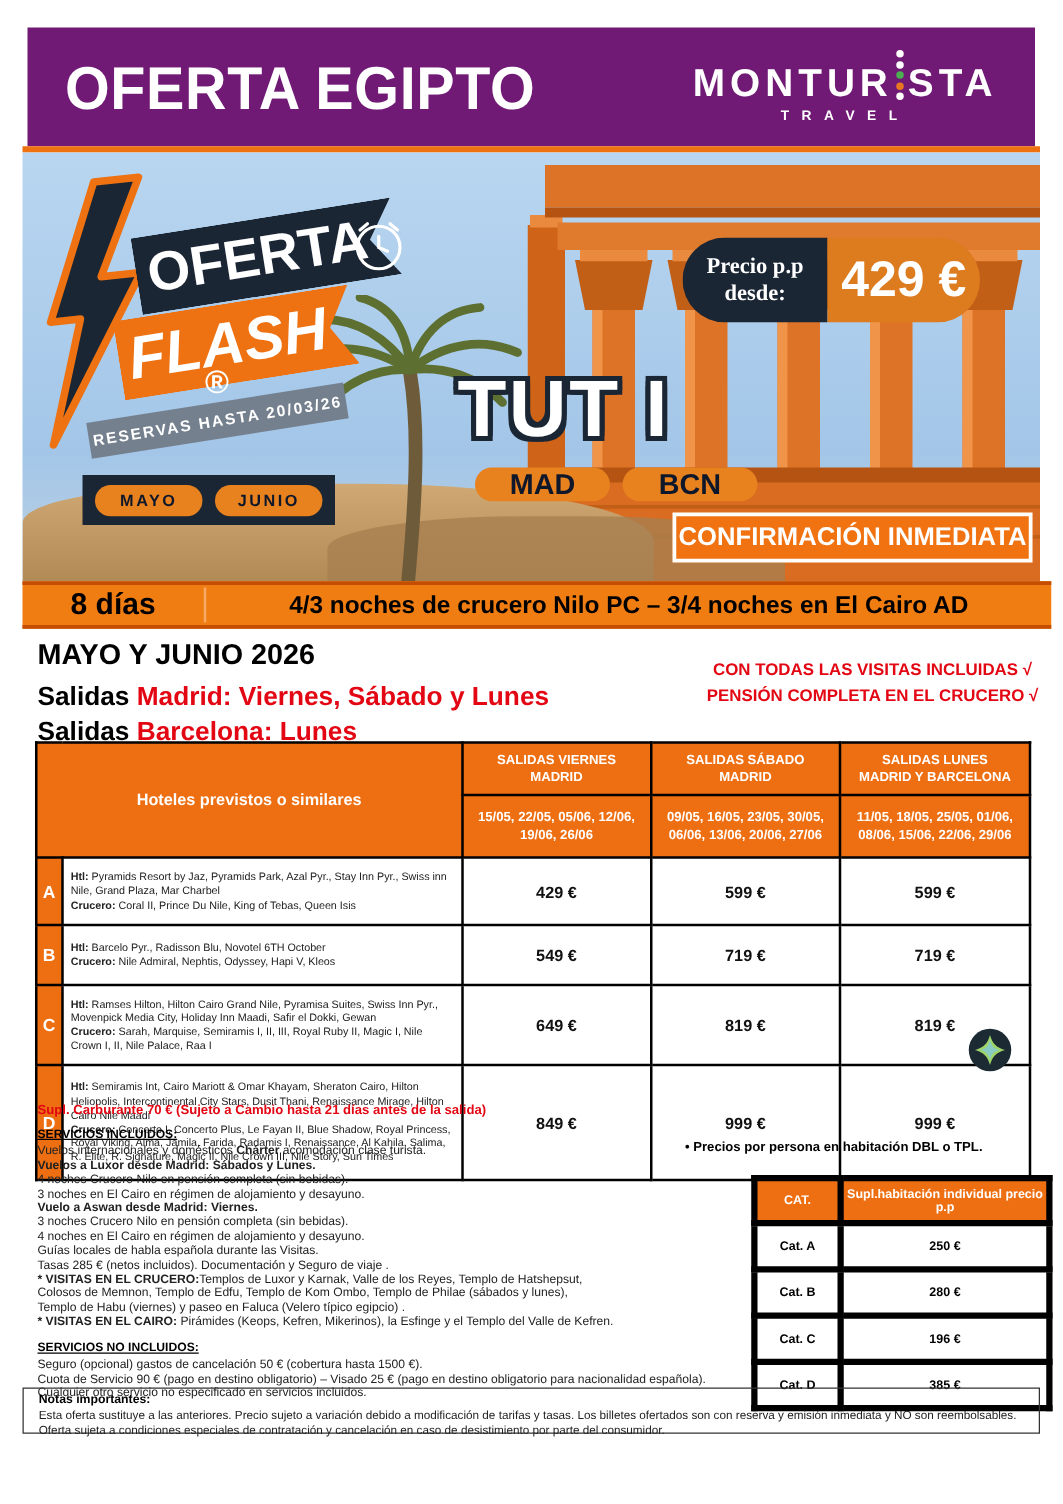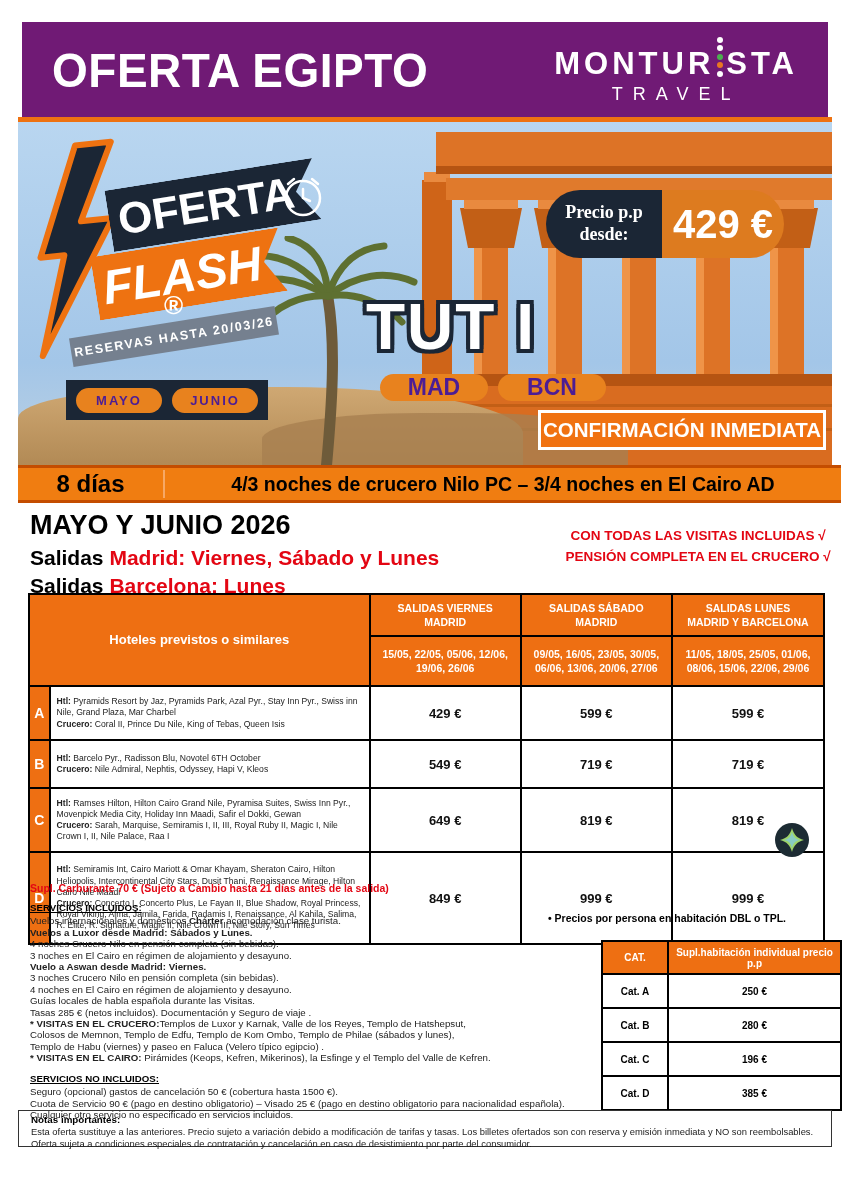"TRAVEL" .brand-sub { font-size: 18px -> 11px; font-weight: 400 -> 700 }
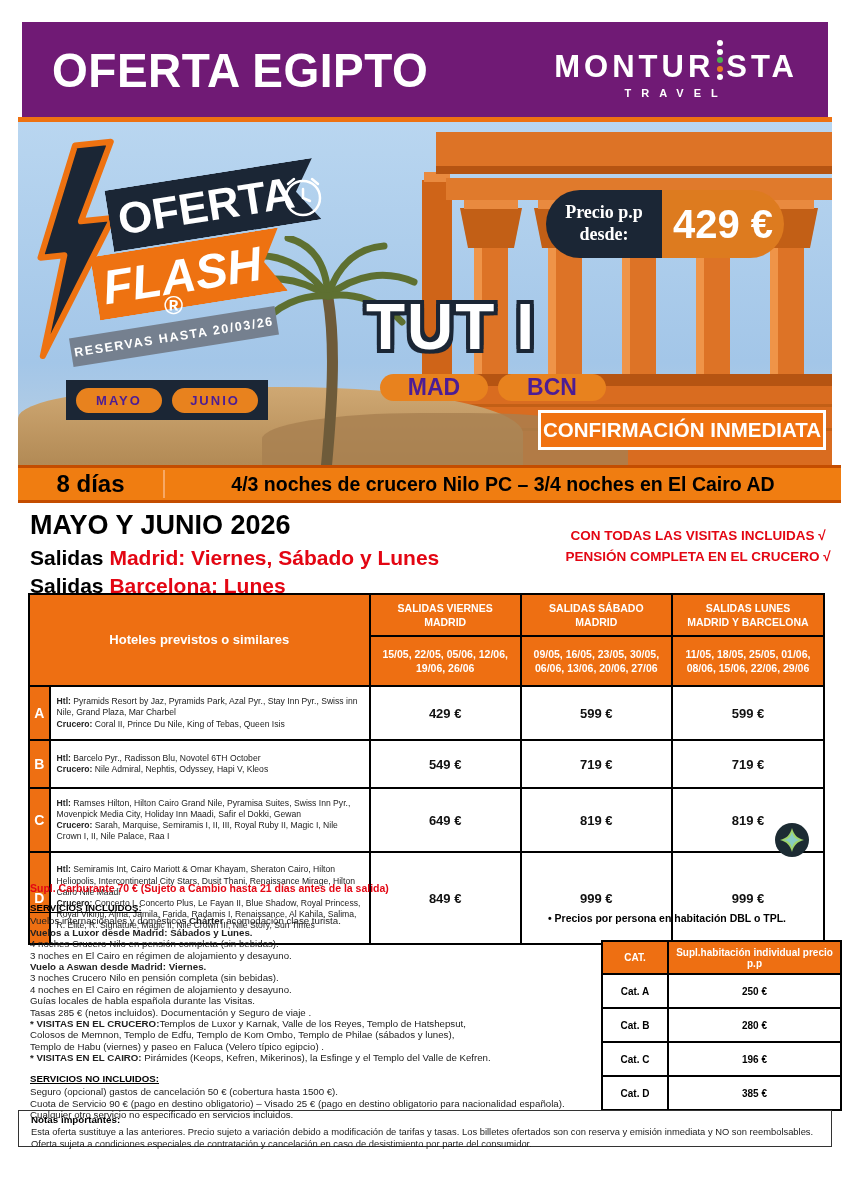"MAYO" .pill { color: #4c1d95 -> #0f172a }
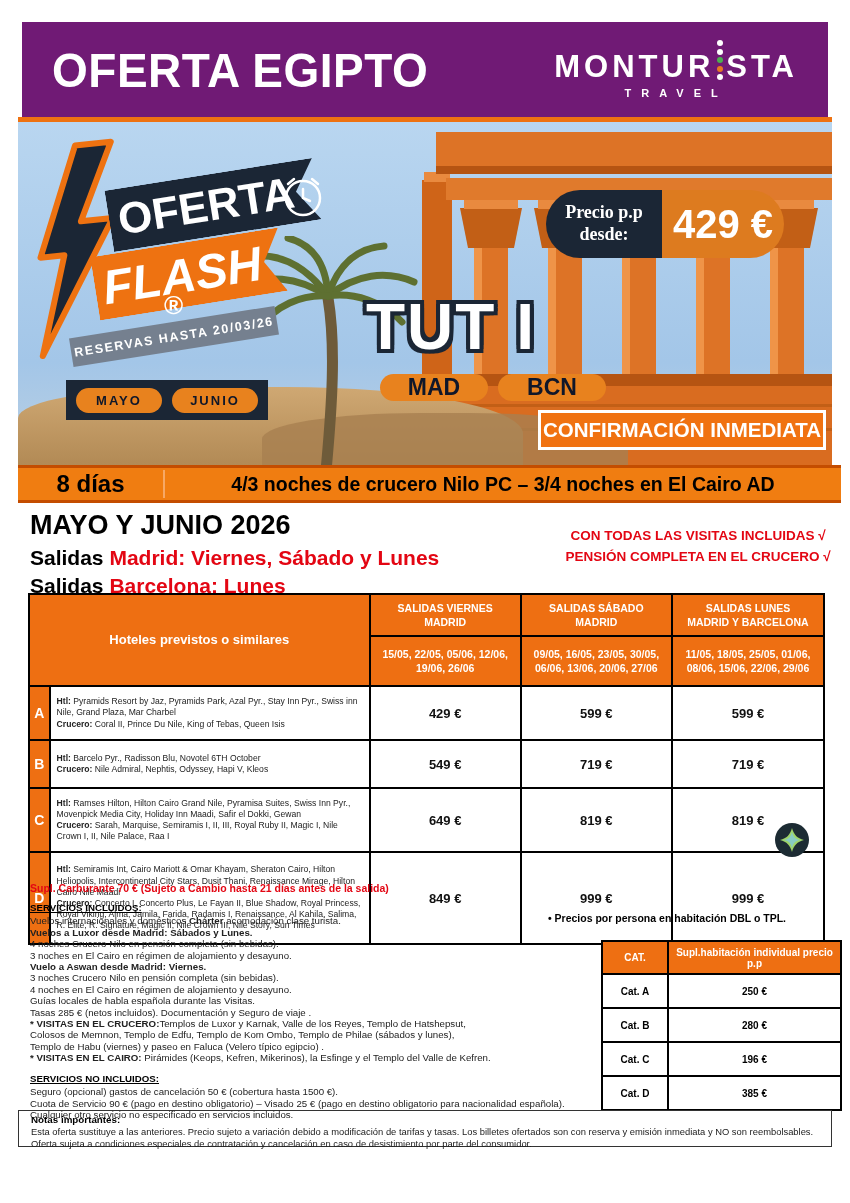"MAYO Y JUNIO 2026" .season-title { font-size: 27px -> 23px }
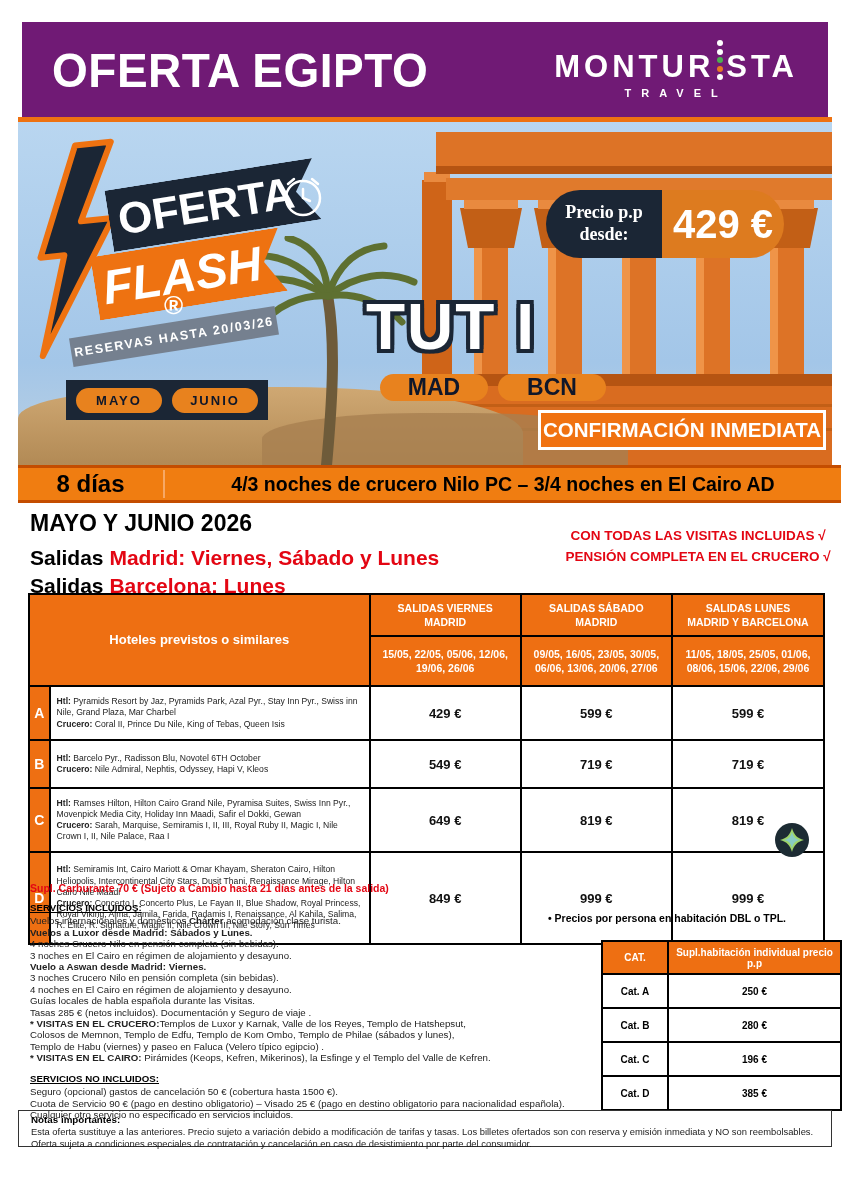"CAT." .cat-tbl td { border: 2px solid #000000 -> 5px solid #000000 }
